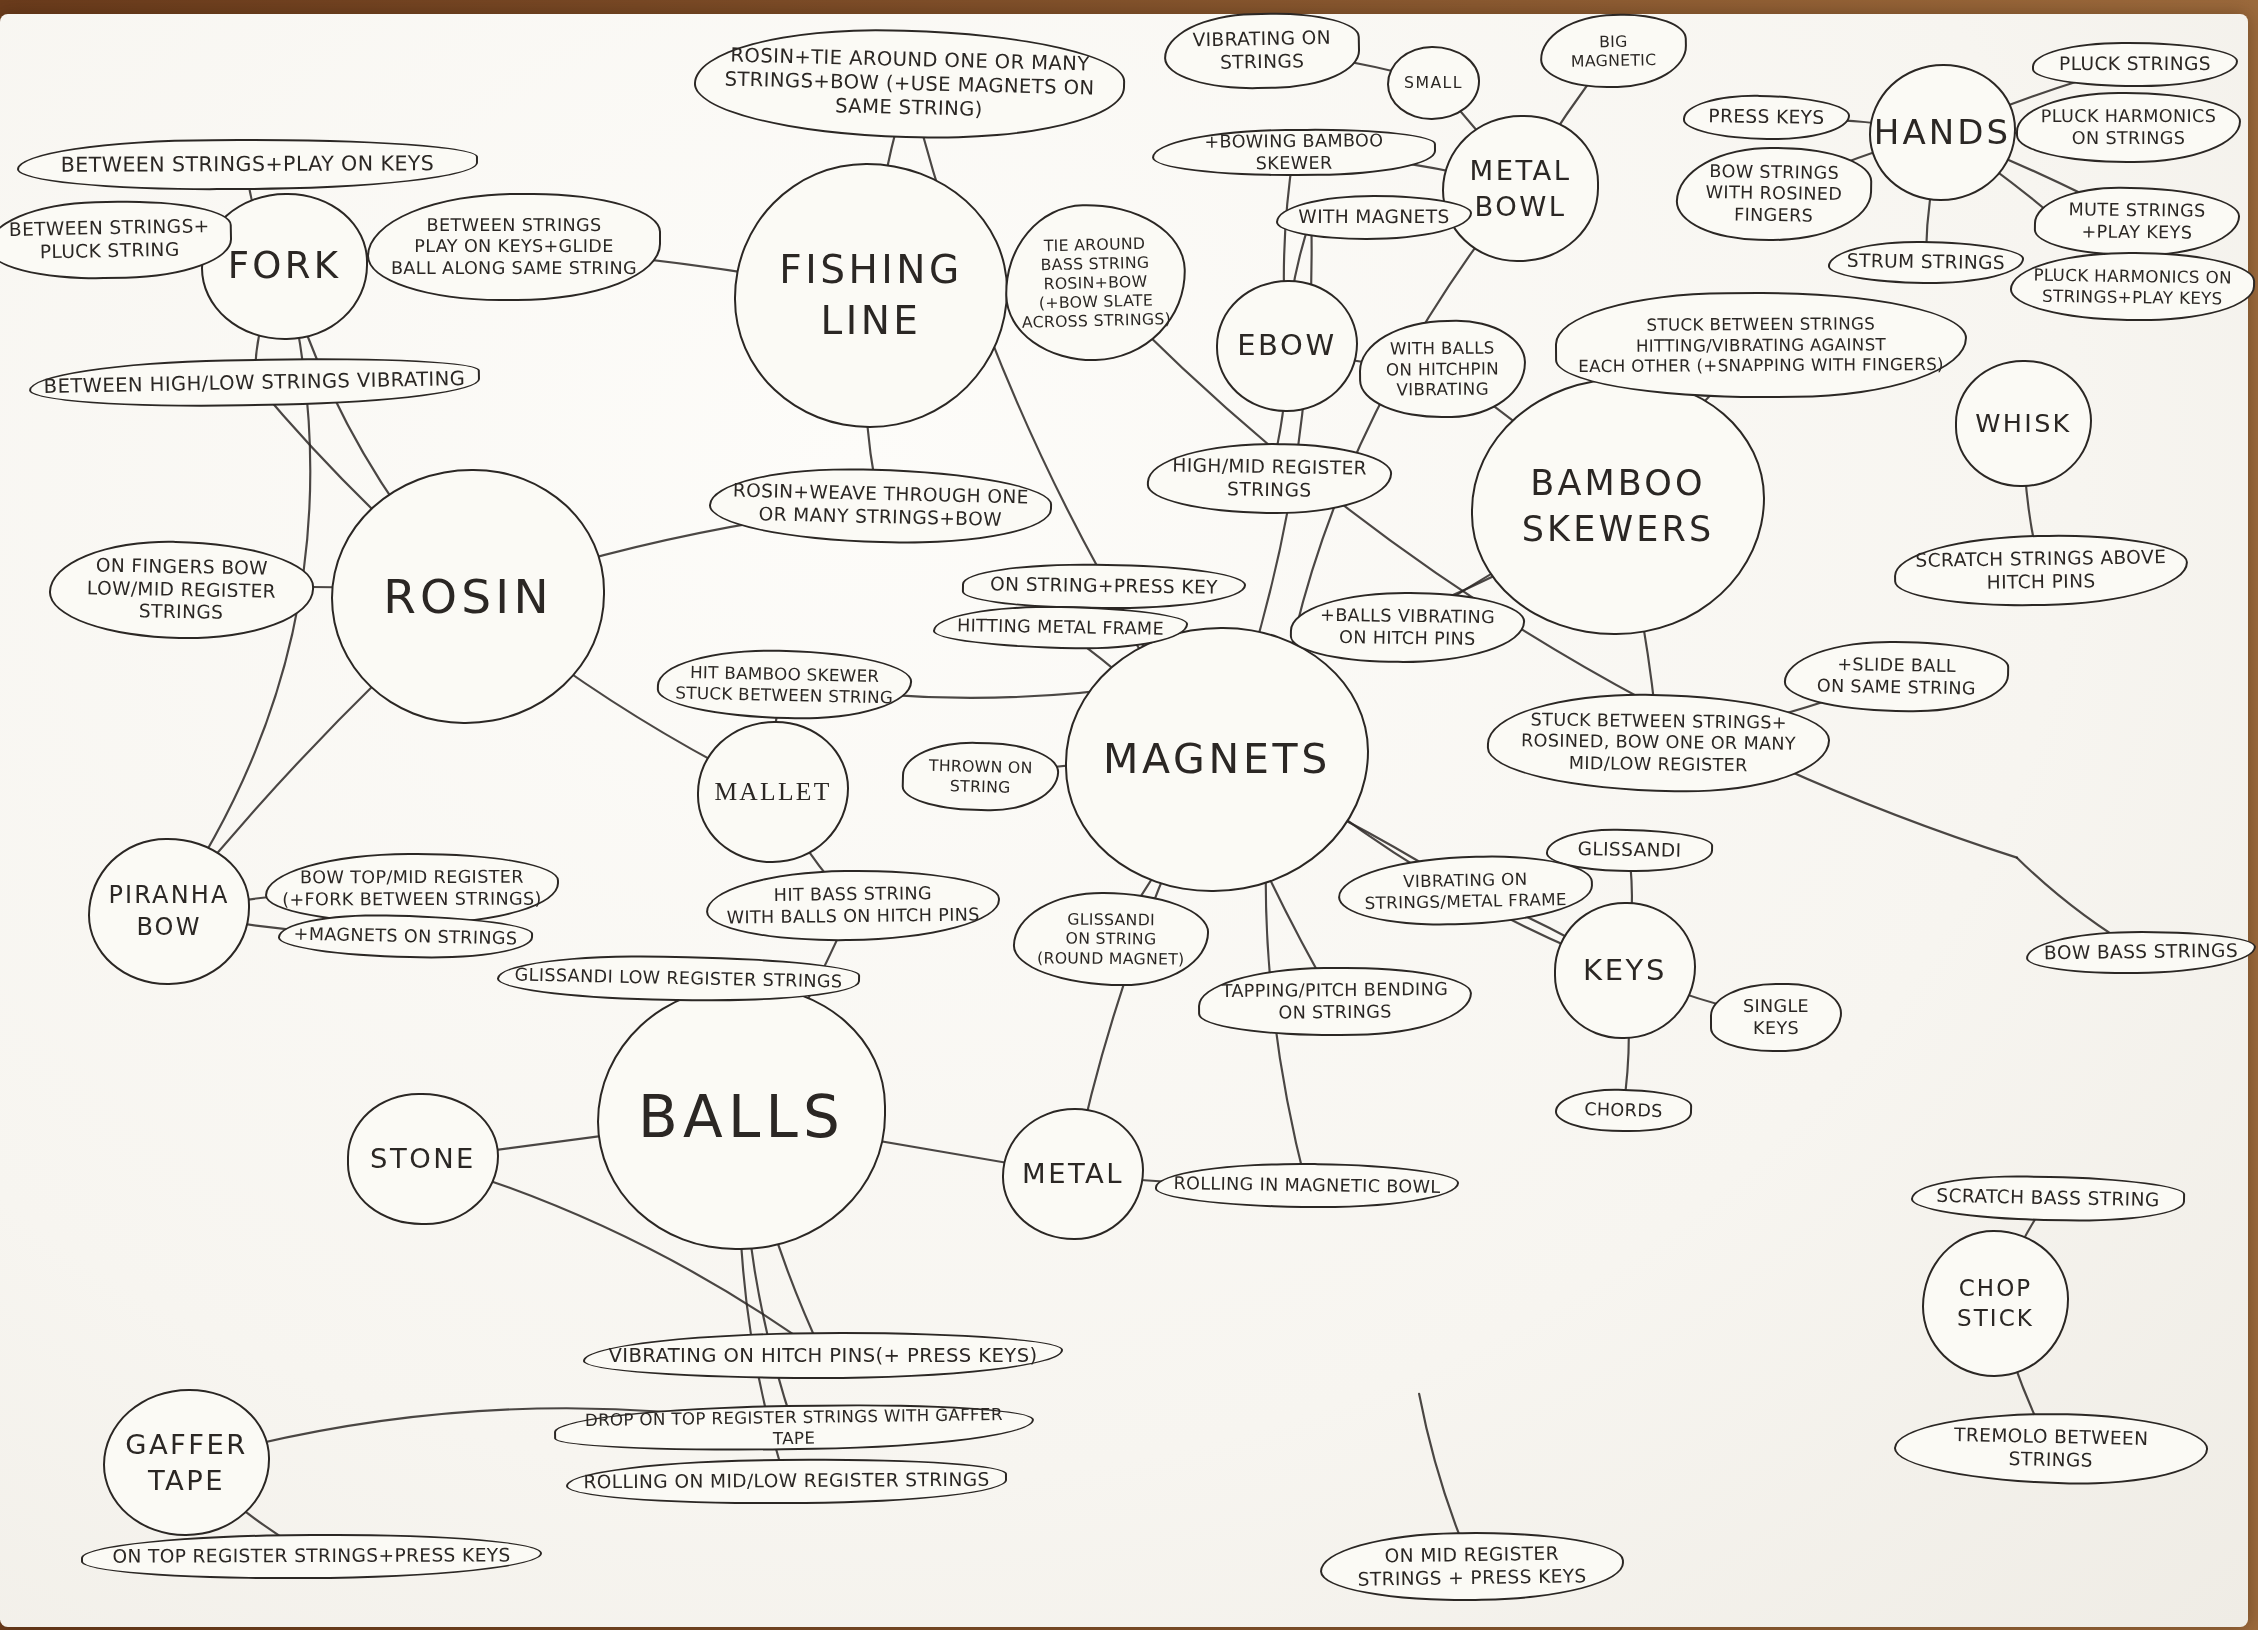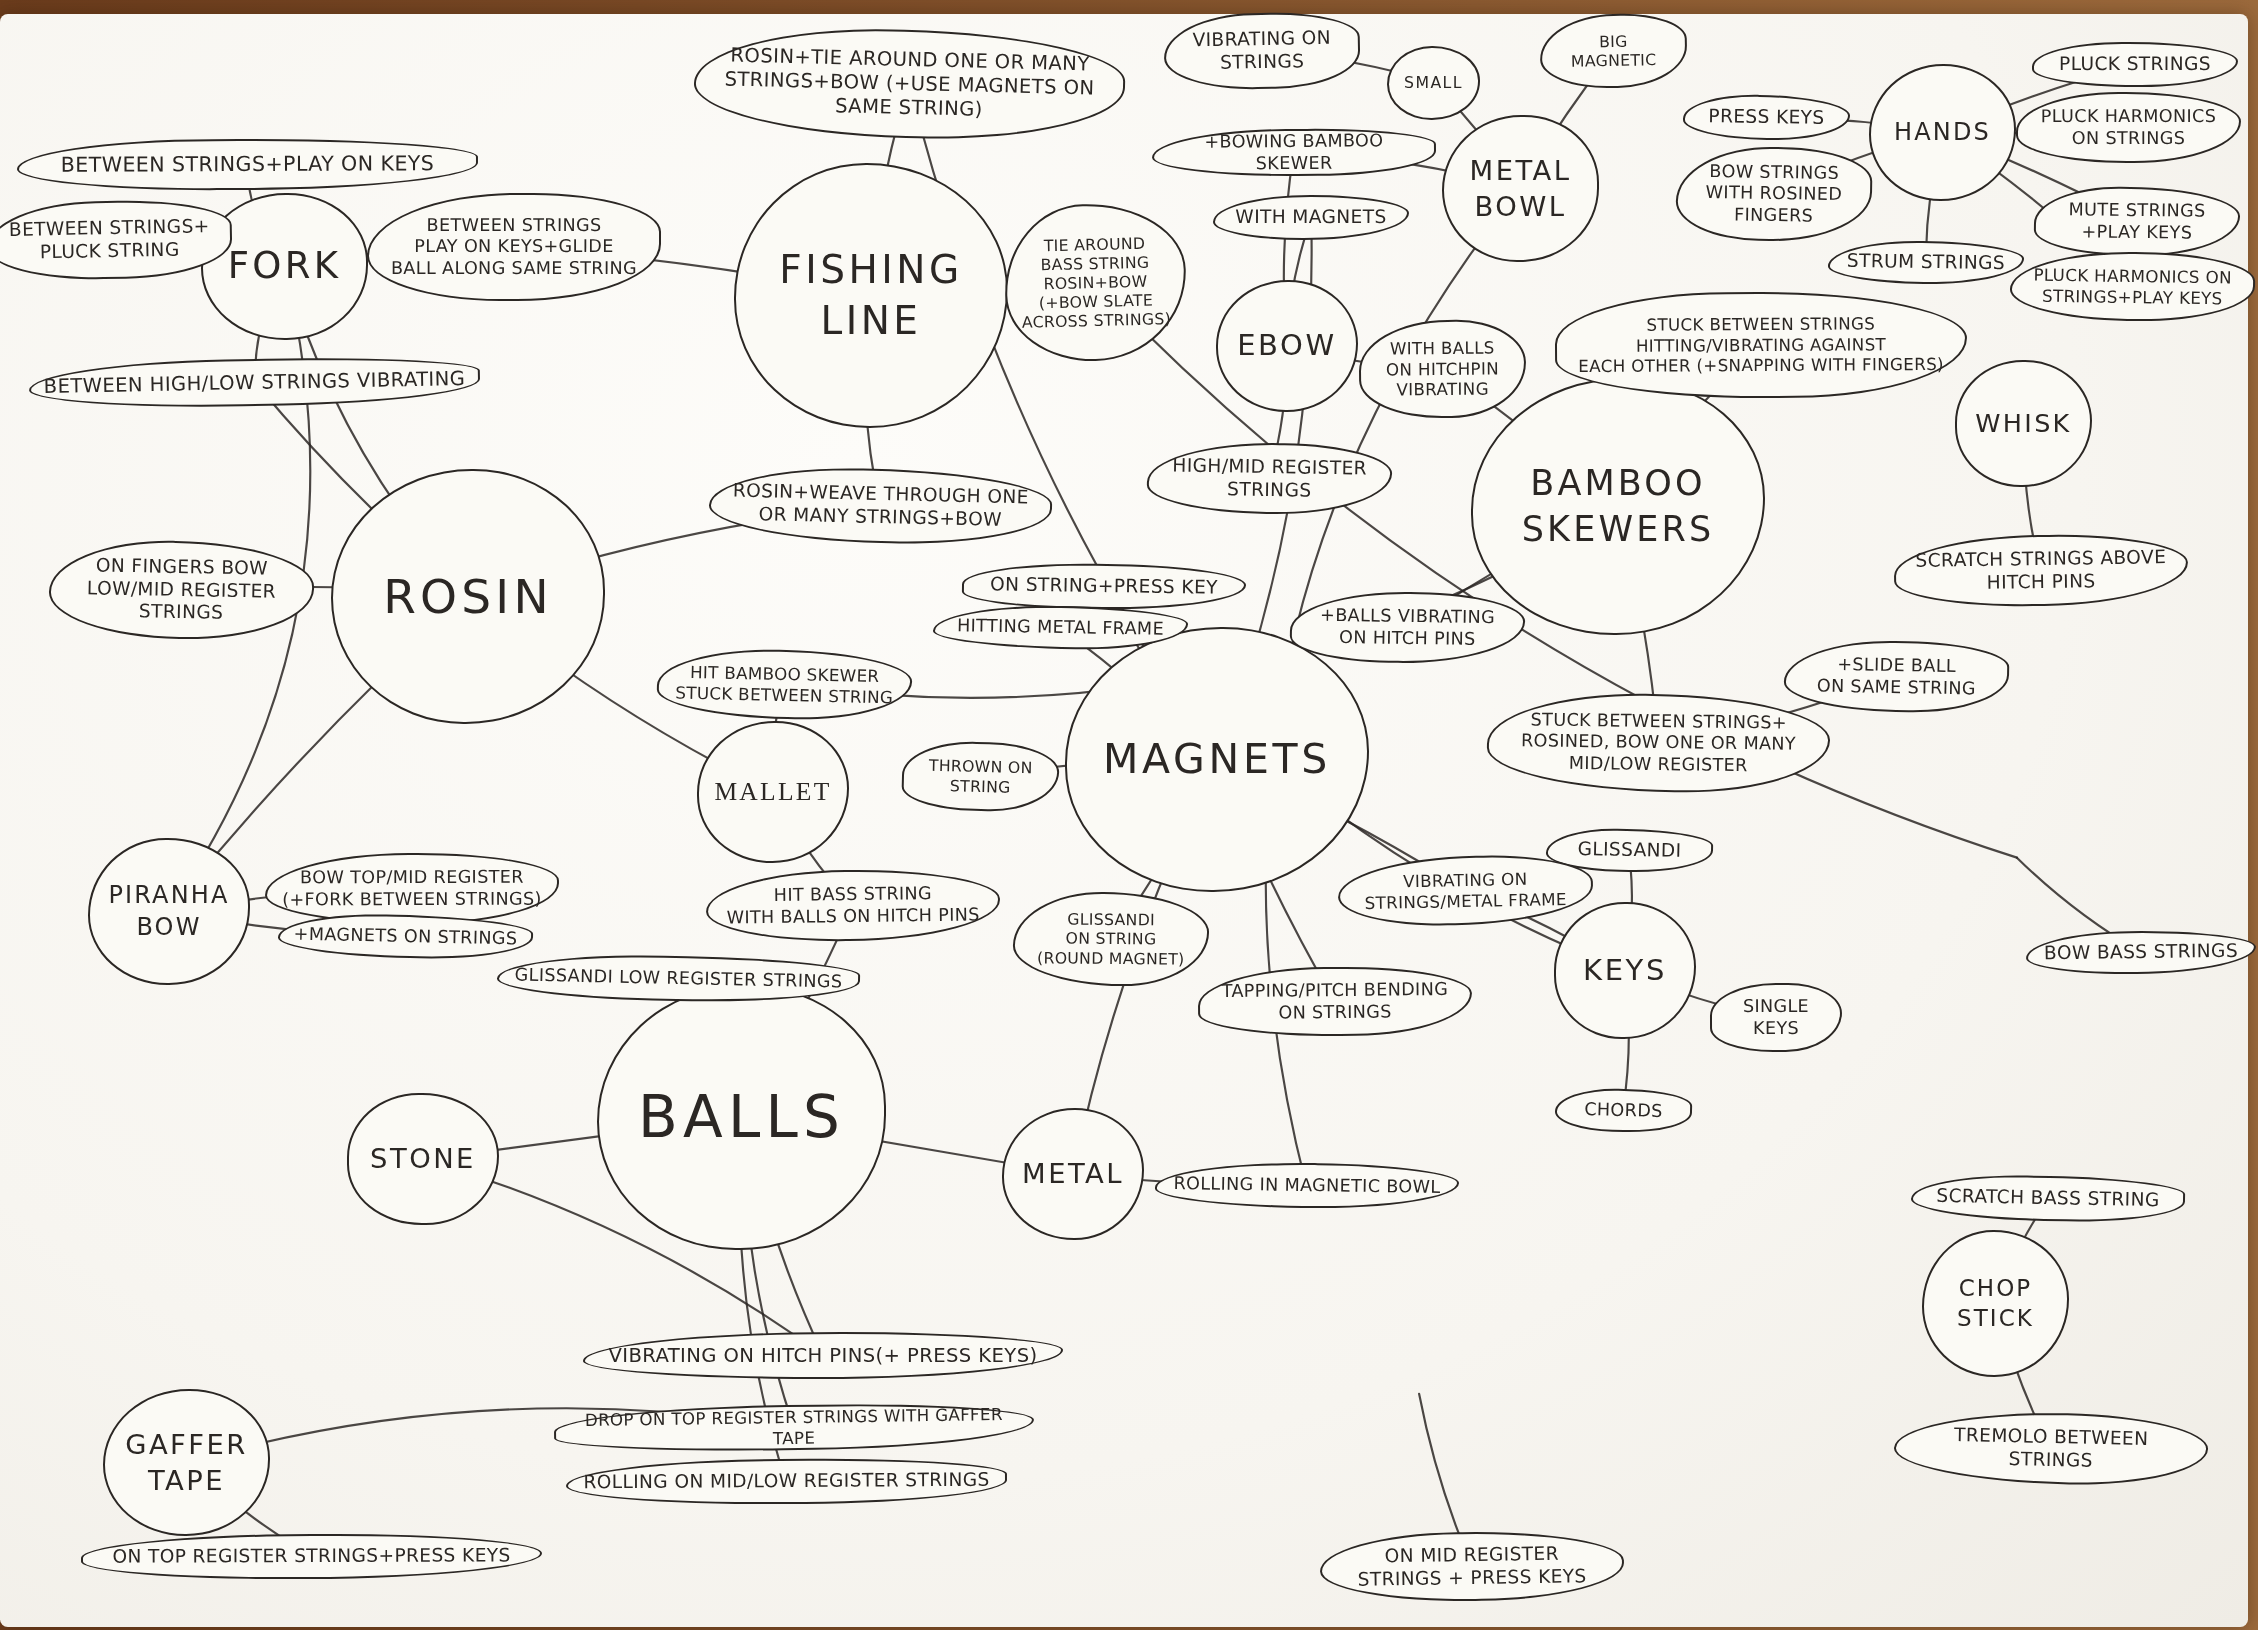"HANDS" div.node { font-size: 24px -> 34px }
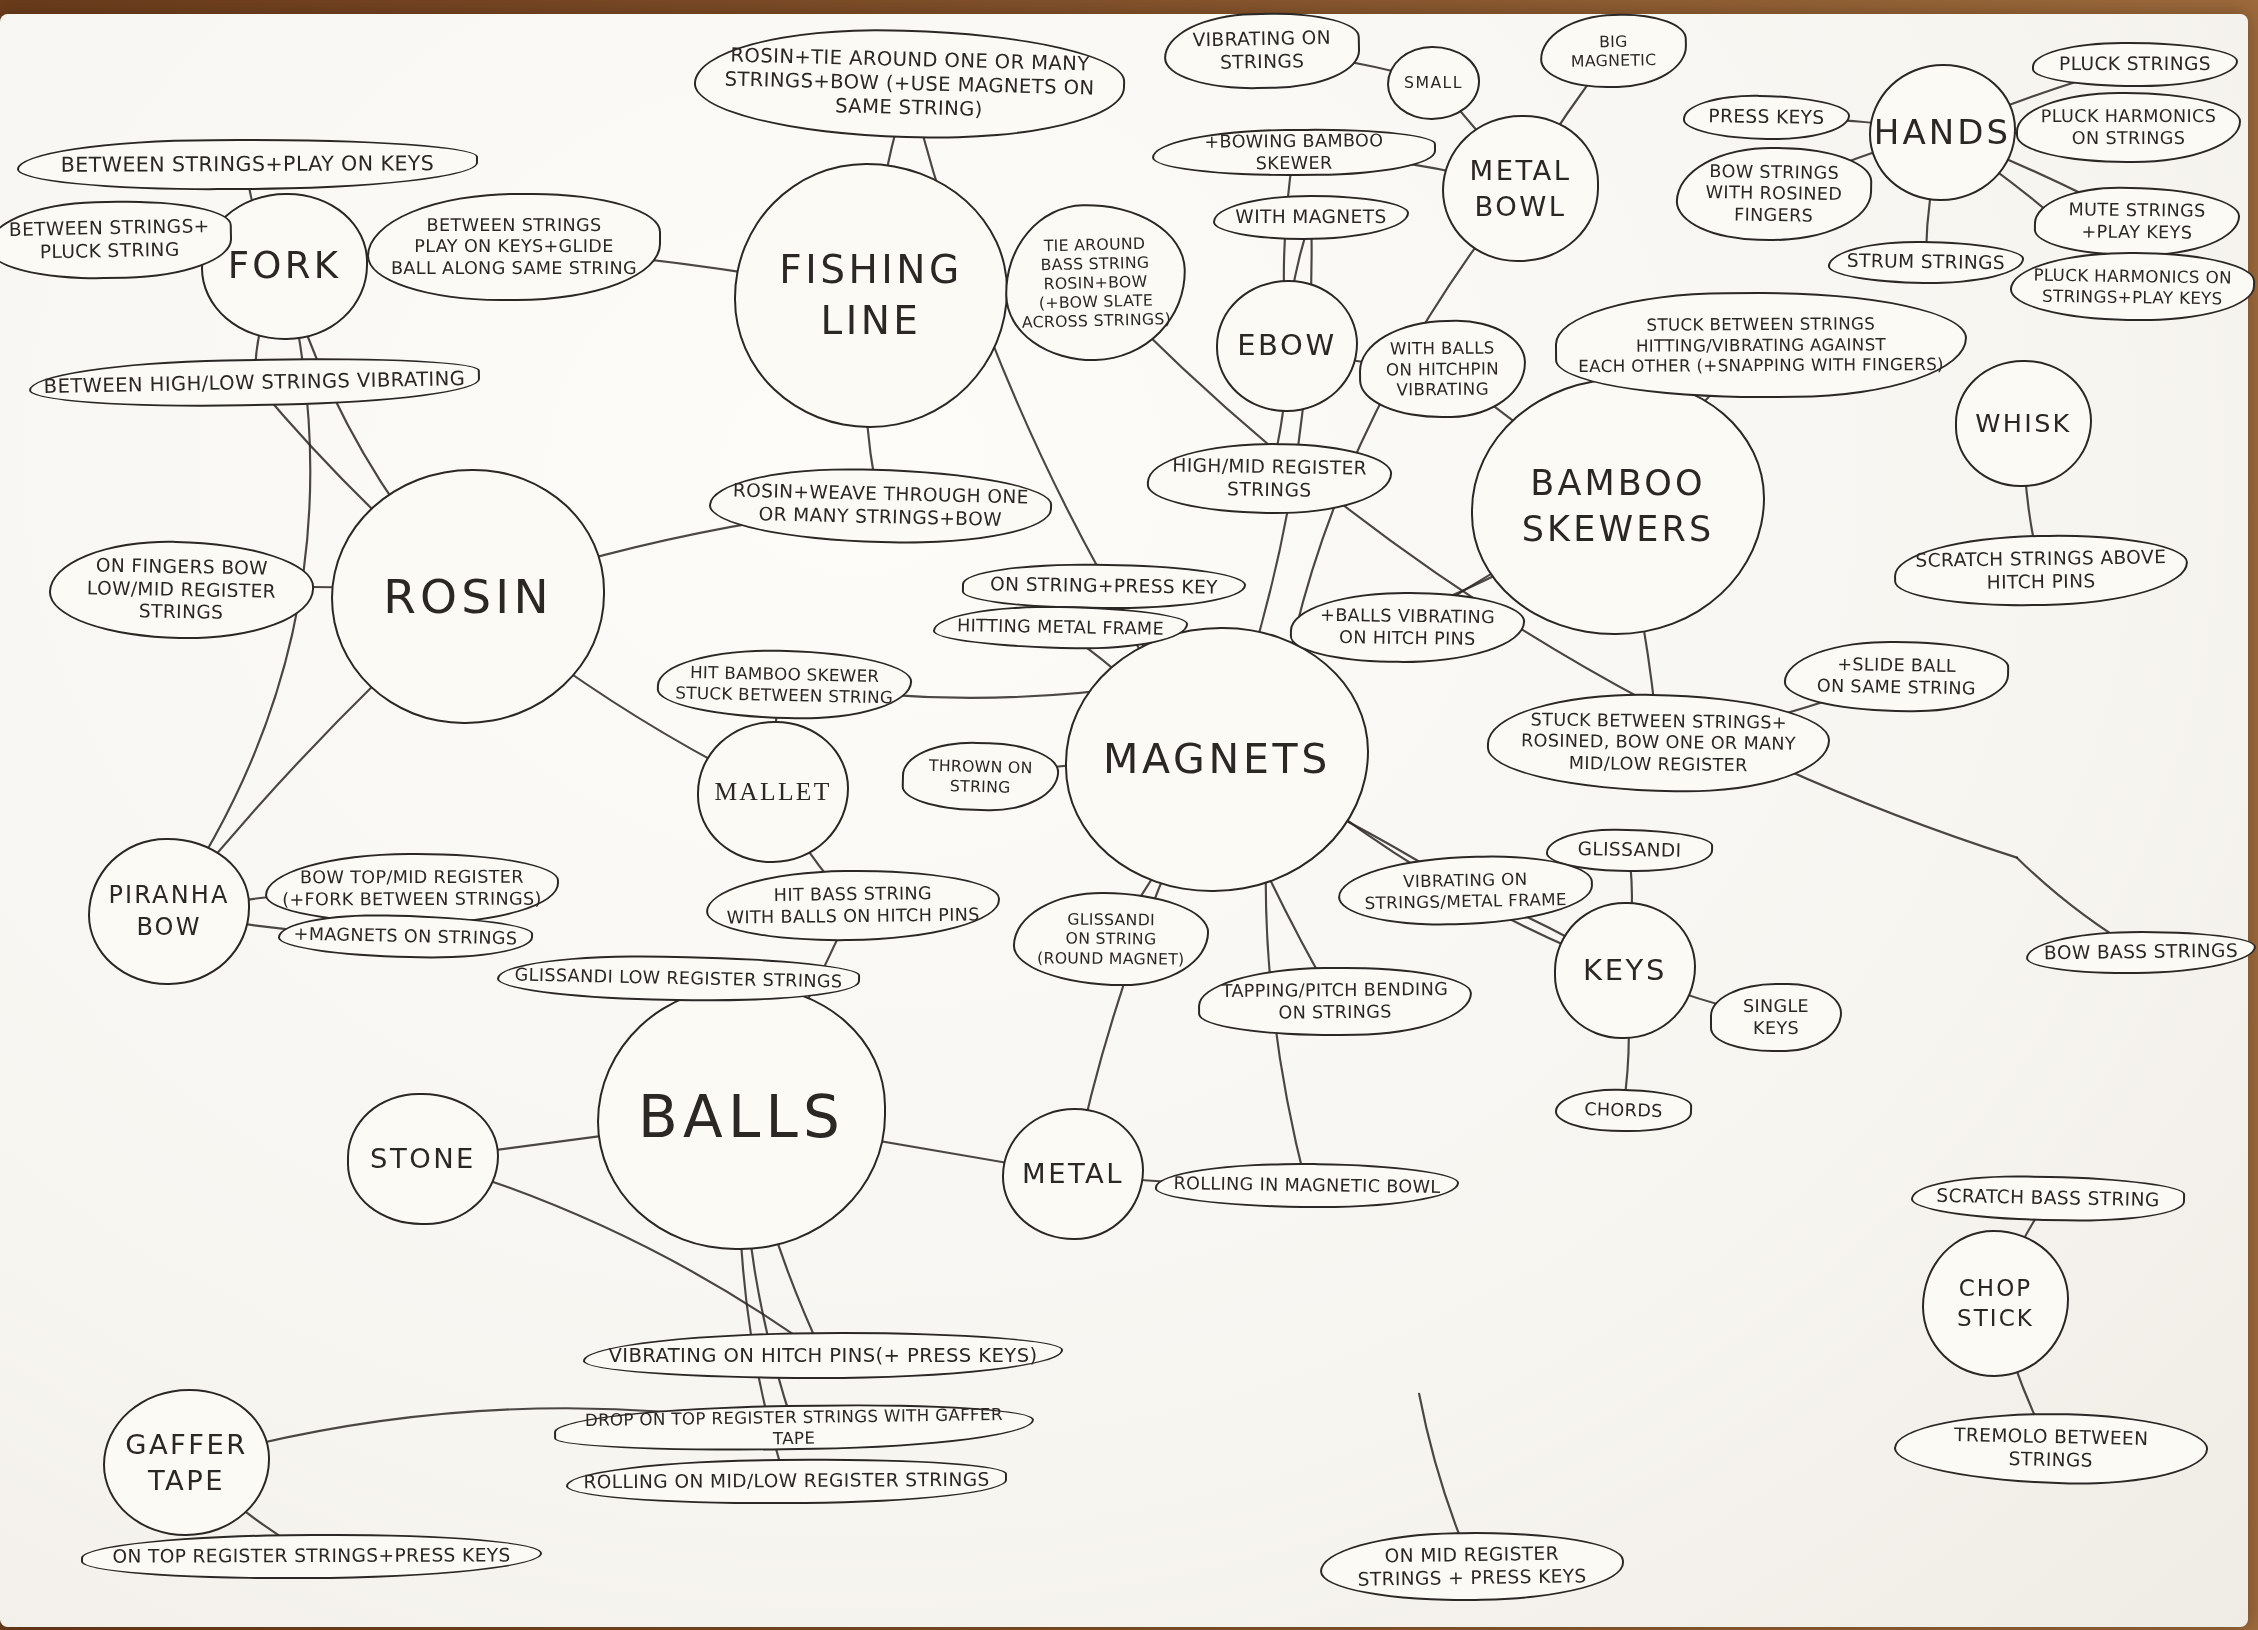"WITH MAGNETS" div.node { left: 1213px -> 1276px }
